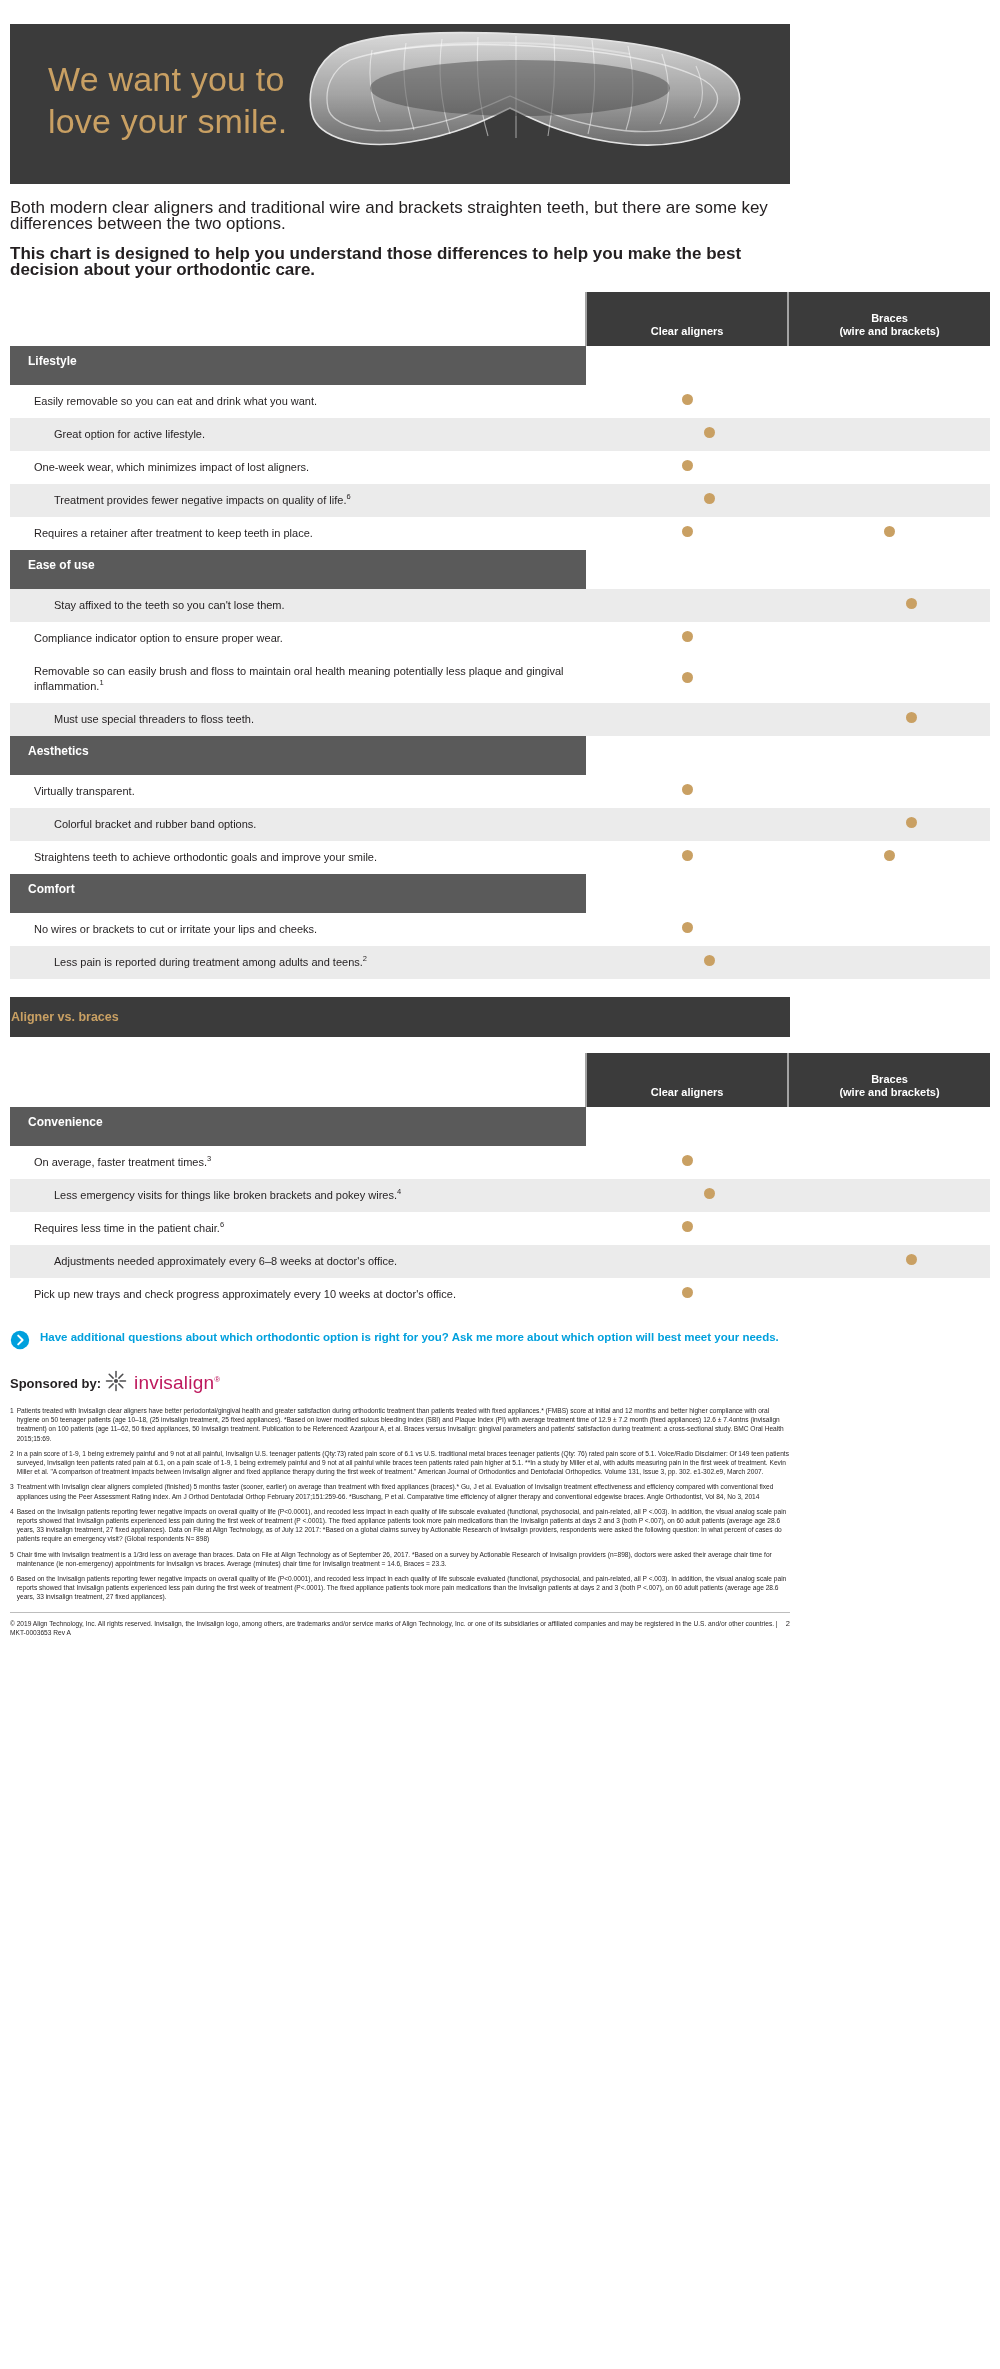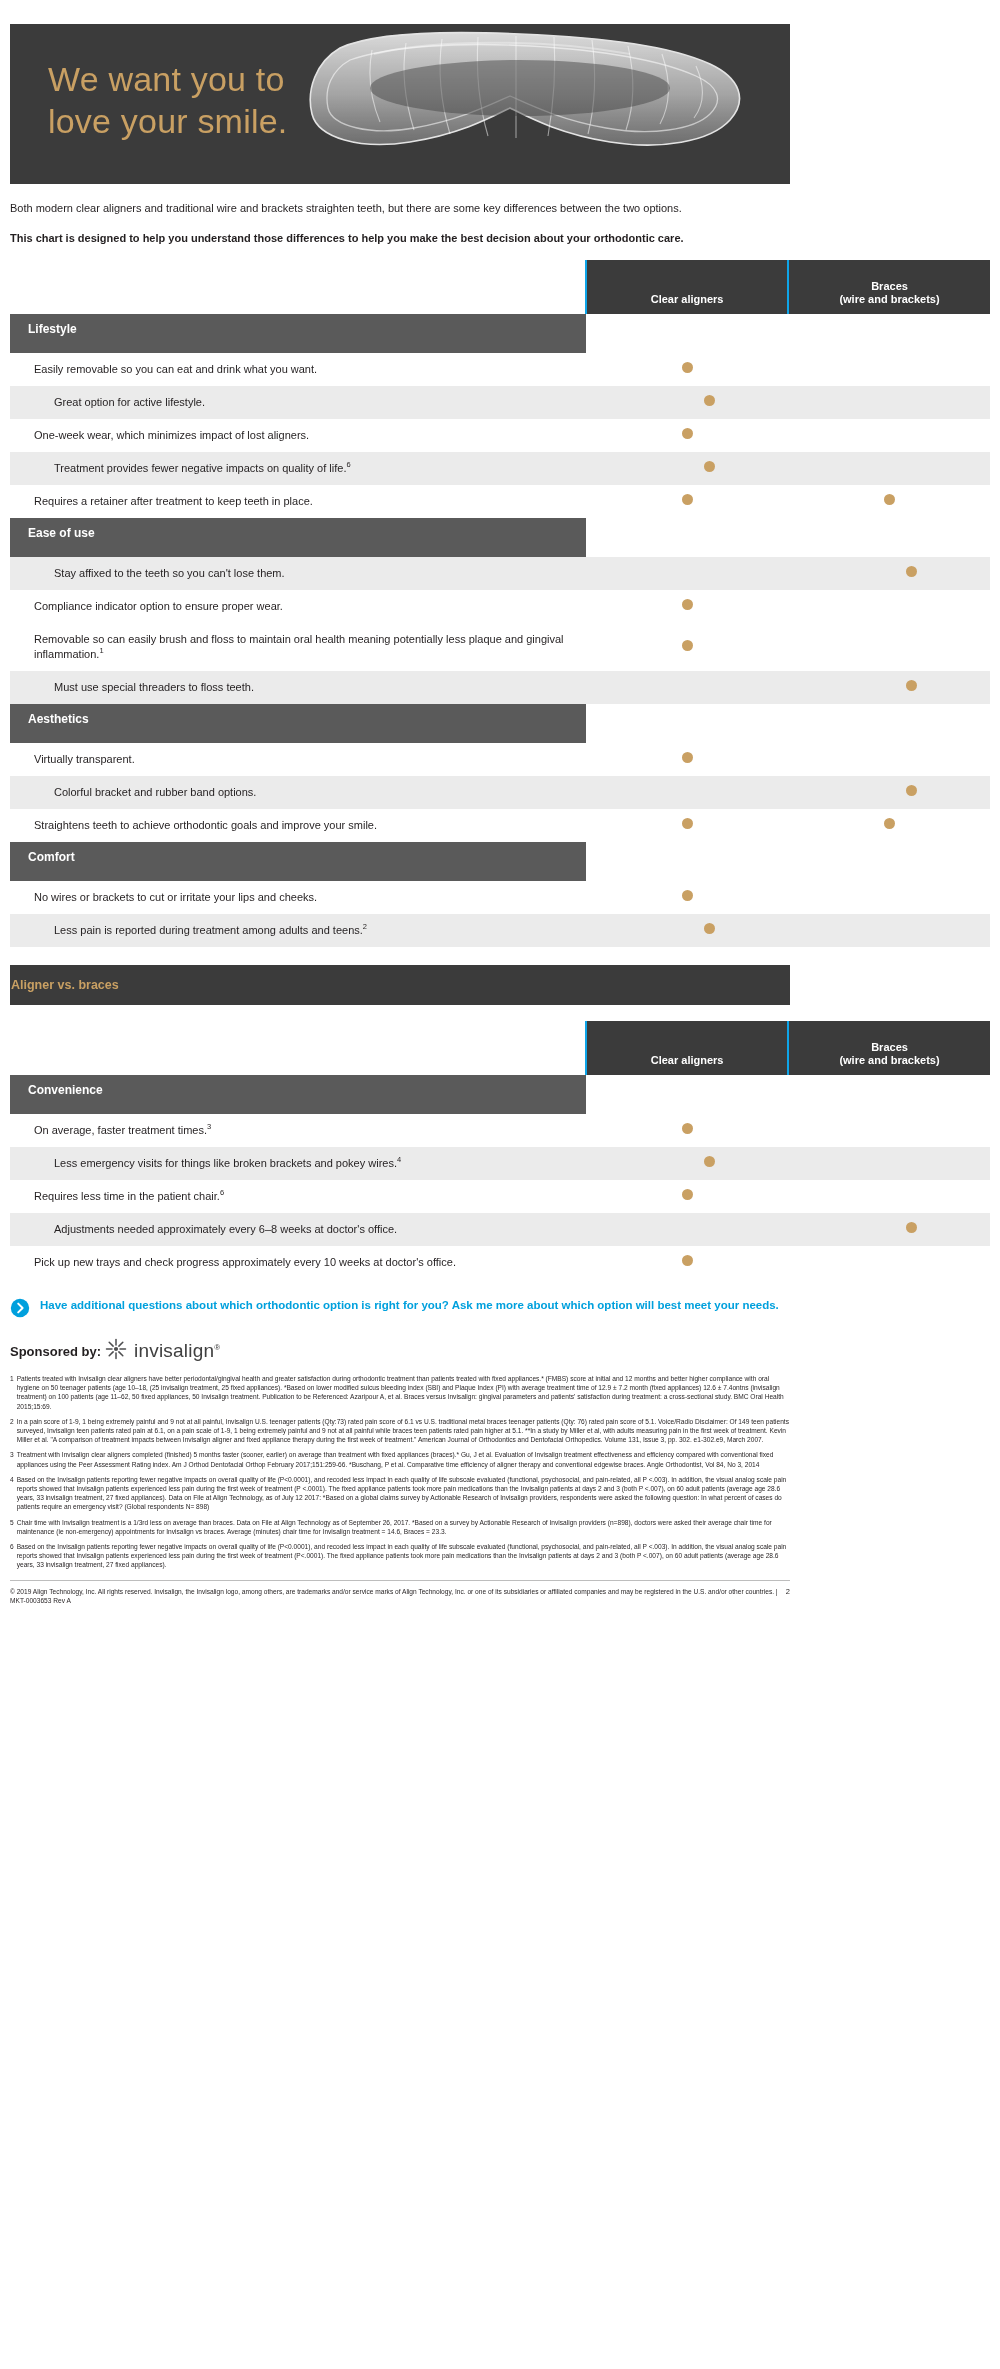"Both modern clear aligners and" .intro { font-size: 11px -> 17px }
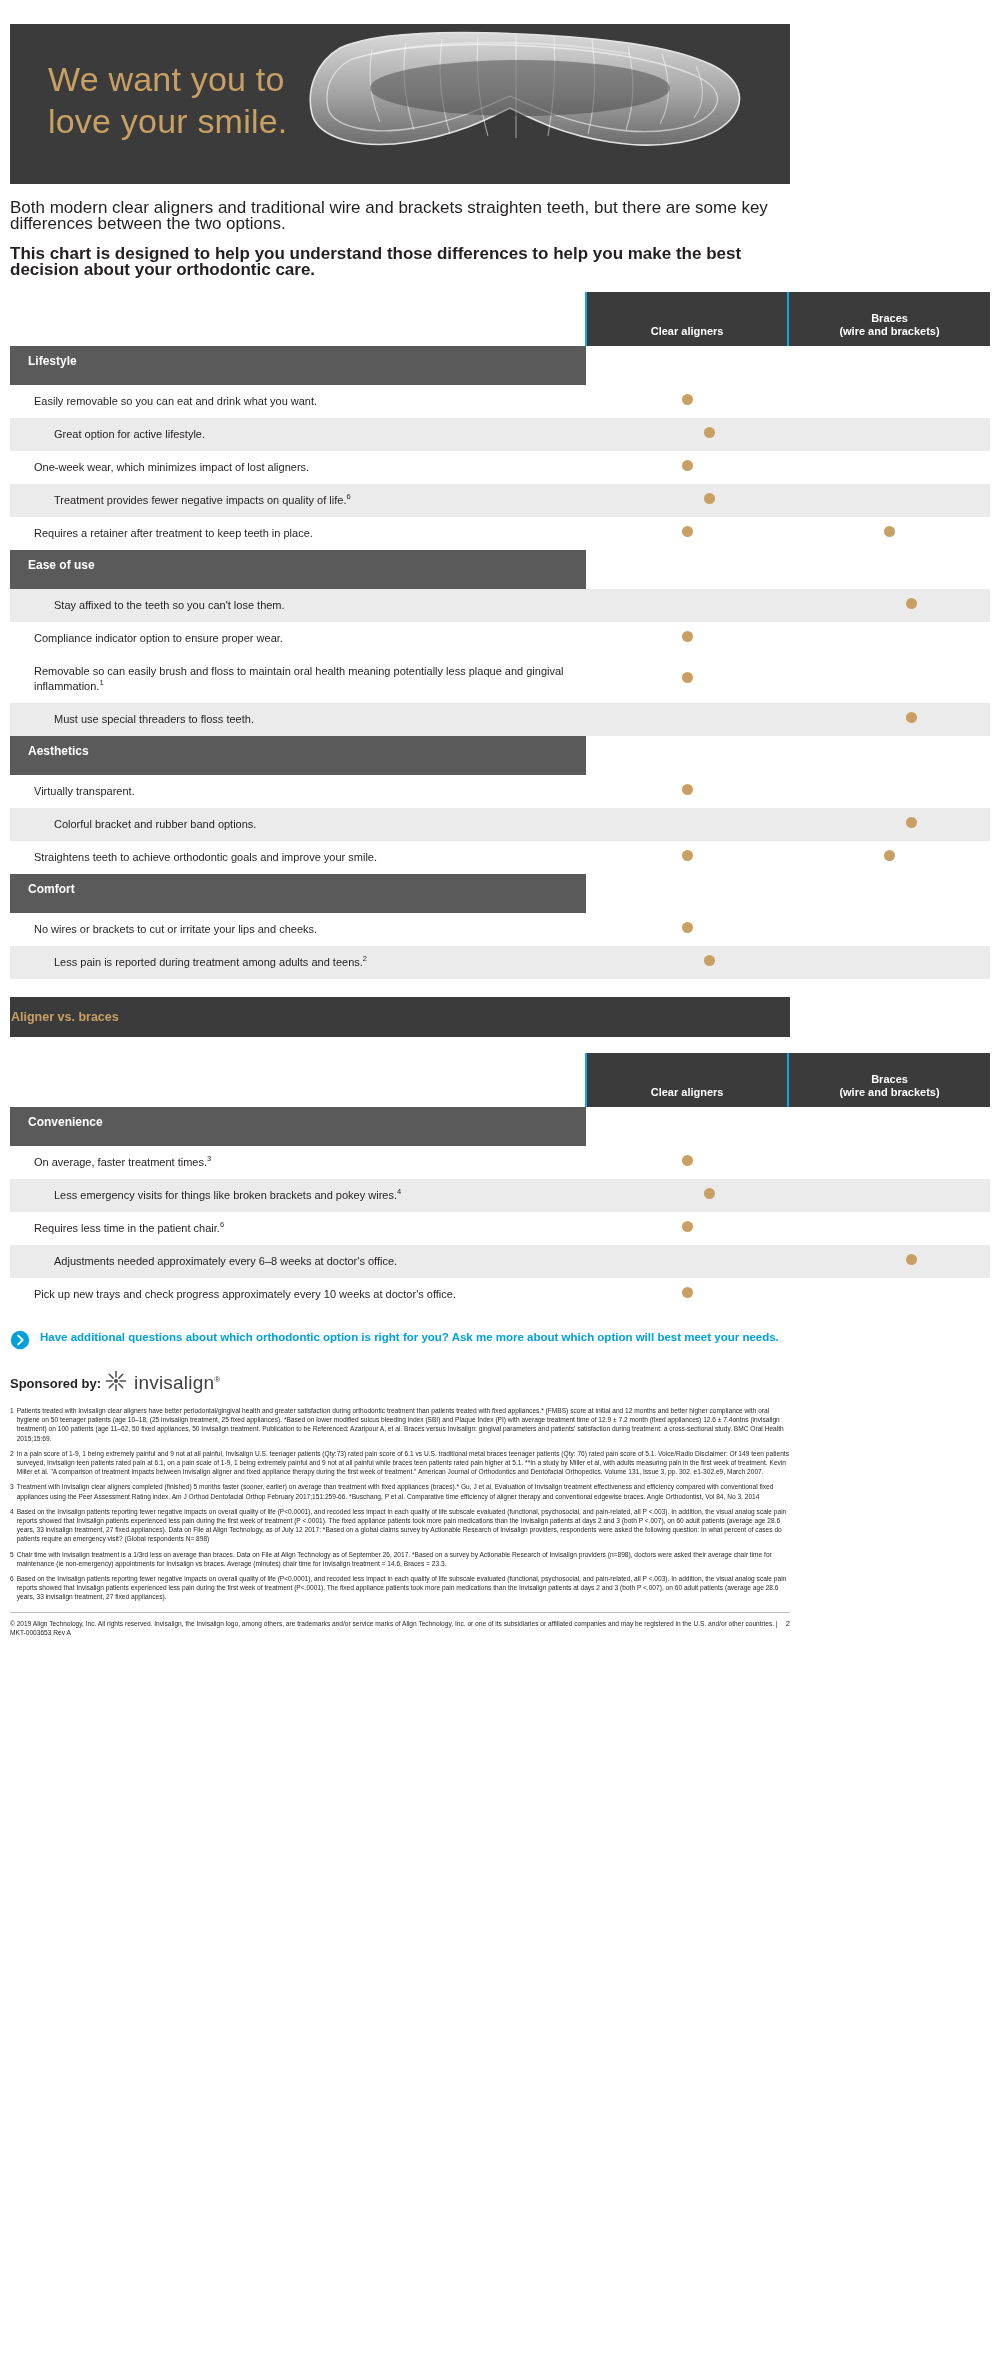"Braces" .thead-row td.col-head { border-left: 2px solid #0ea5e9 -> 2px solid #a3a3a3 }
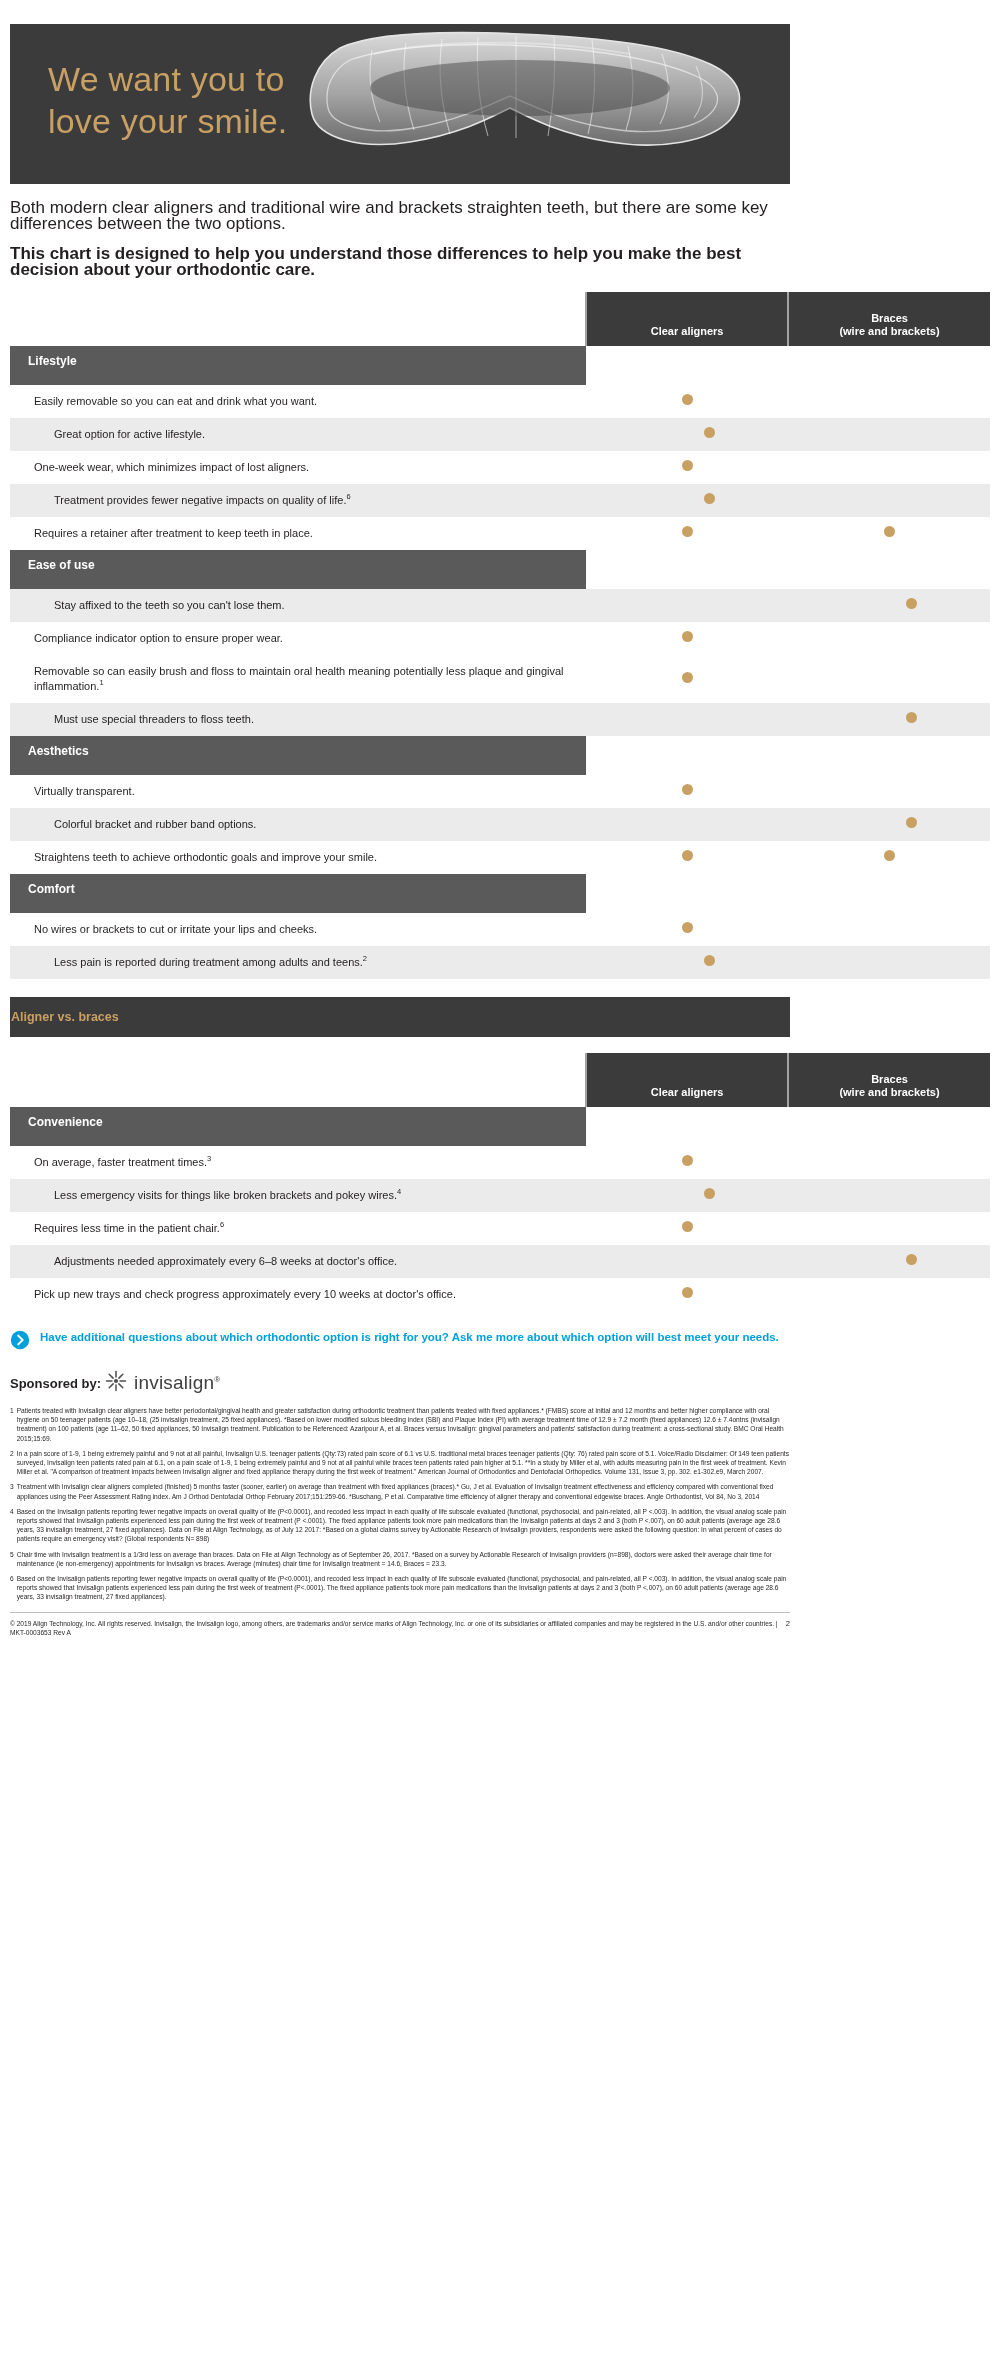"invisalign®" .sponsor-word { color: #404040 -> #be185d }
